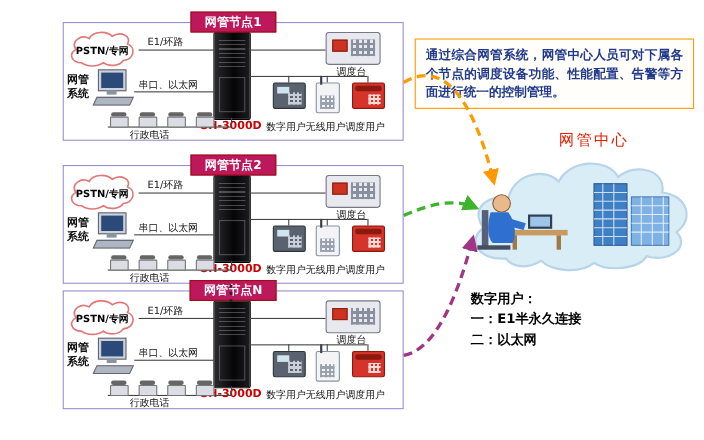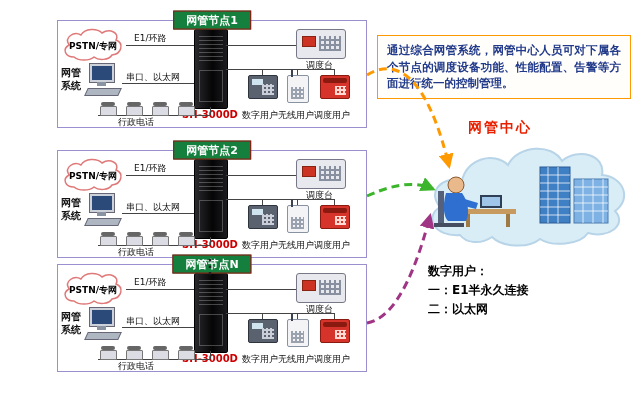"网管节点1" .node-title { background: #15803d -> #be185d }
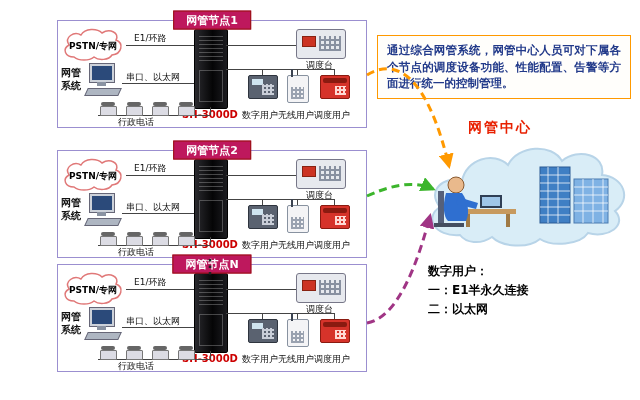"网管中心" .center-title { font-weight: bold -> normal; left: 468px -> 508px }
